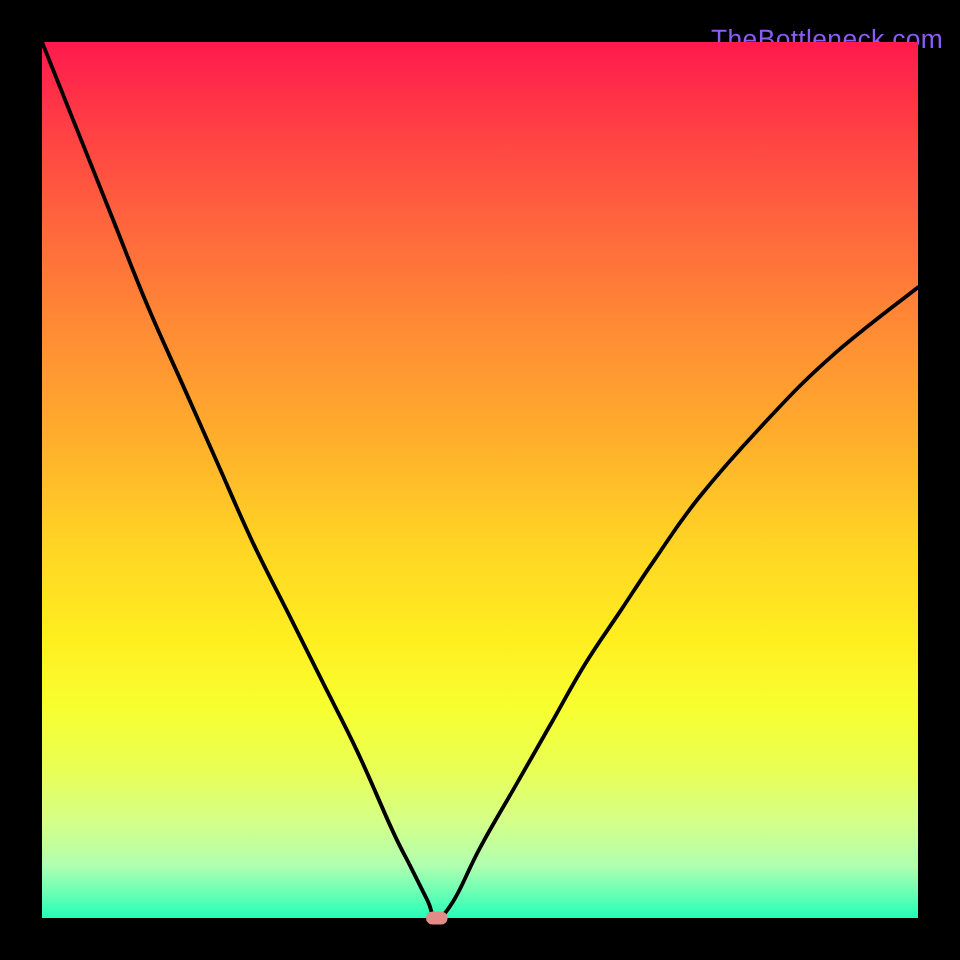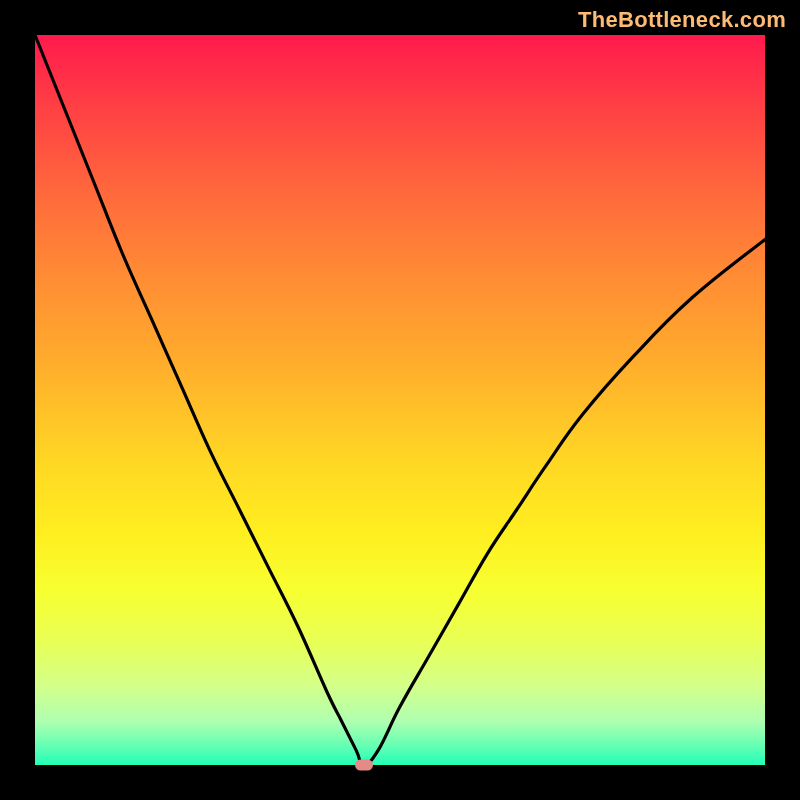"TheBottleneck.com" .watermark { color: #fdba74 -> #8b5cf6; font-weight: 700 -> 400; top: 7px -> 20px }
